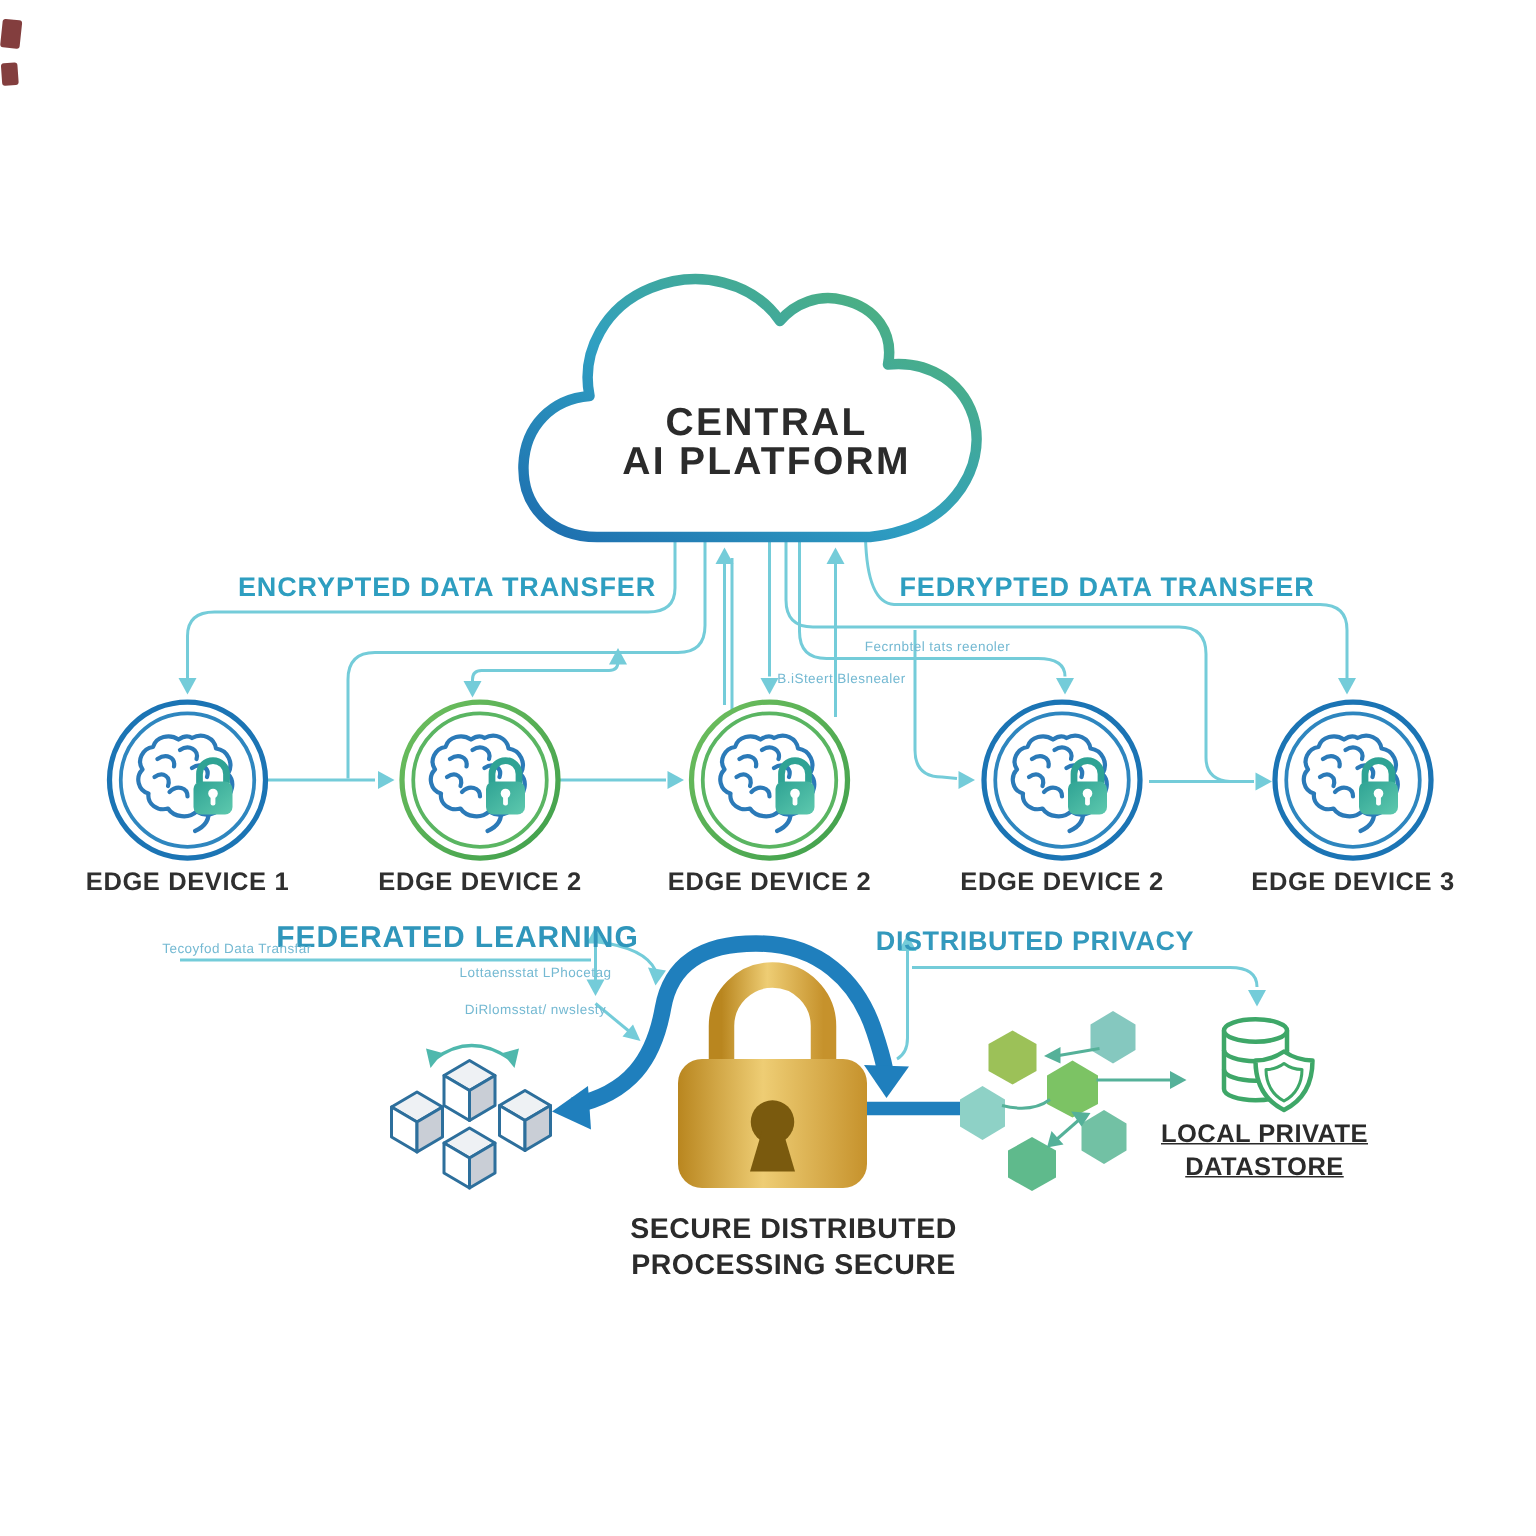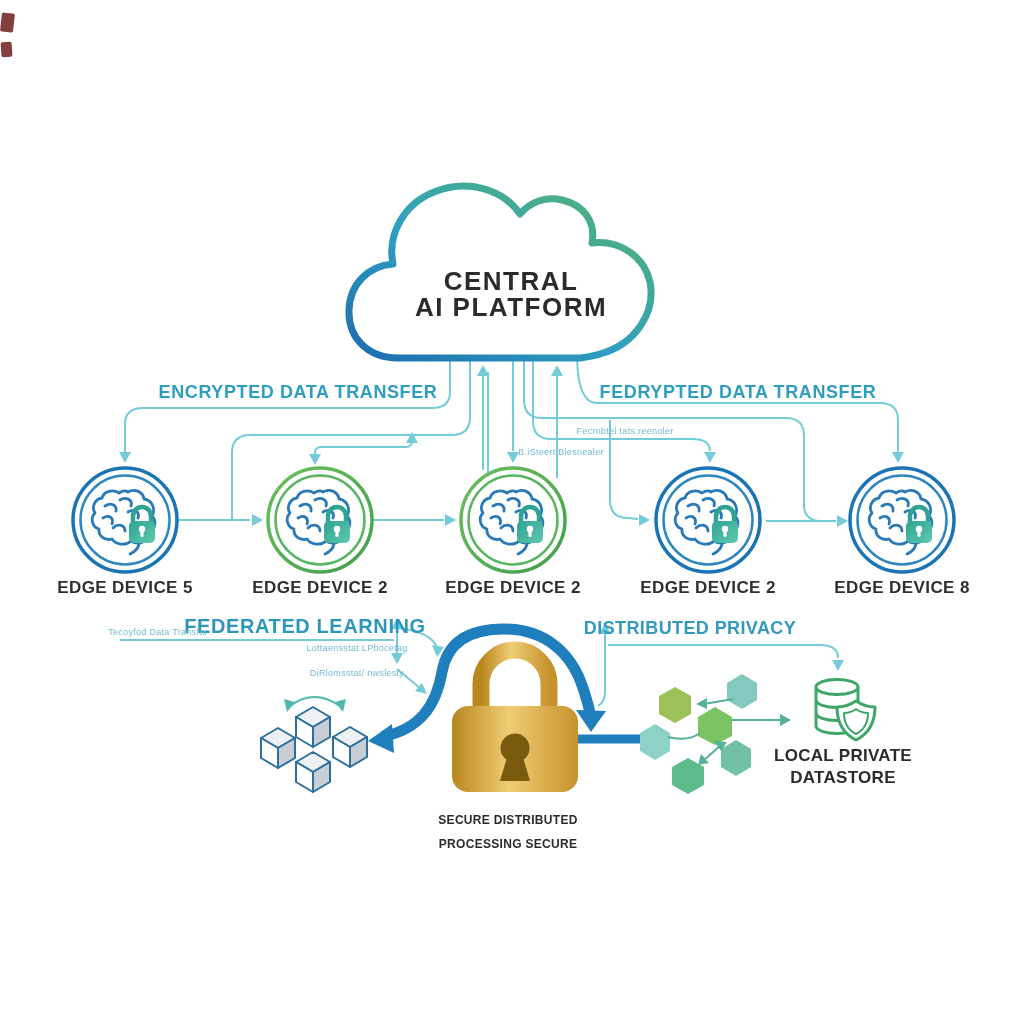"EDGE DEVICE 5" div.lbl { text: 5 -> 1 }
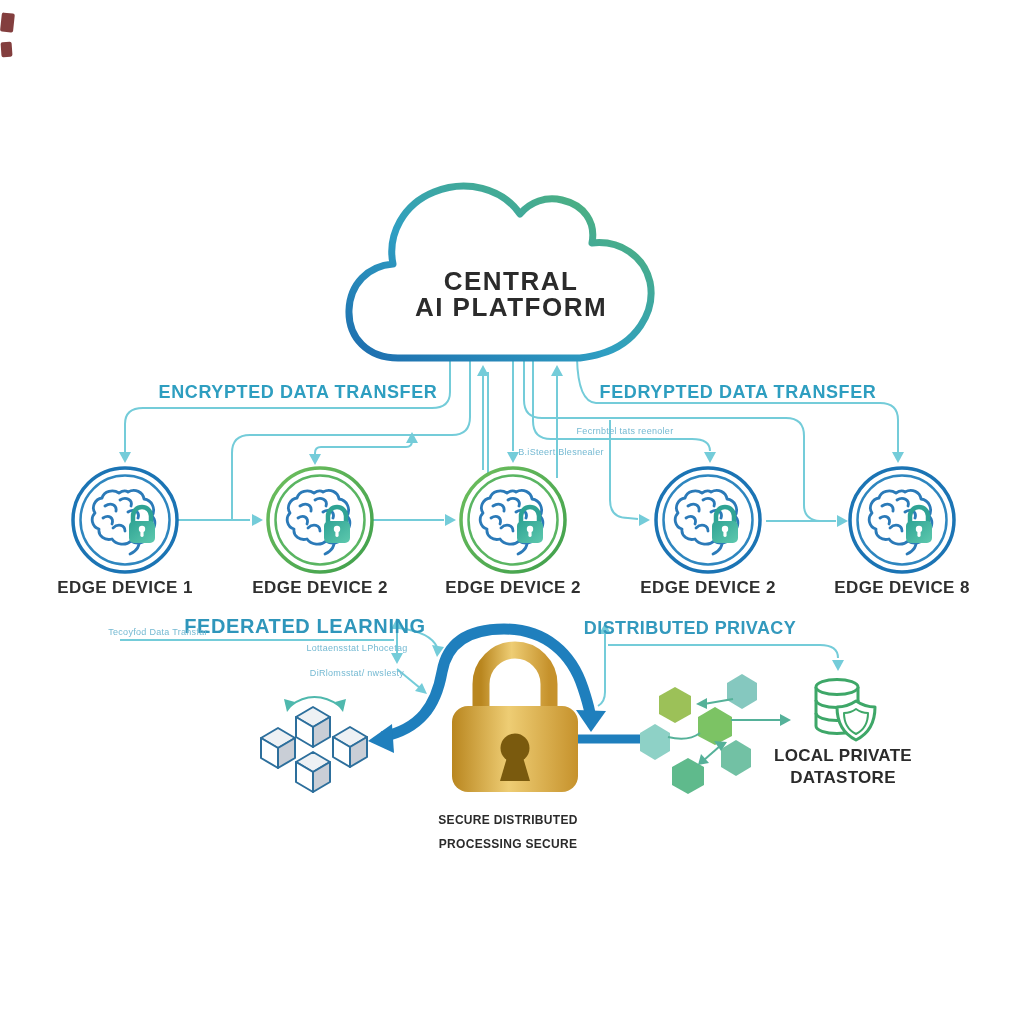"EDGE DEVICE 8" div.lbl { text: 8 -> 3 }
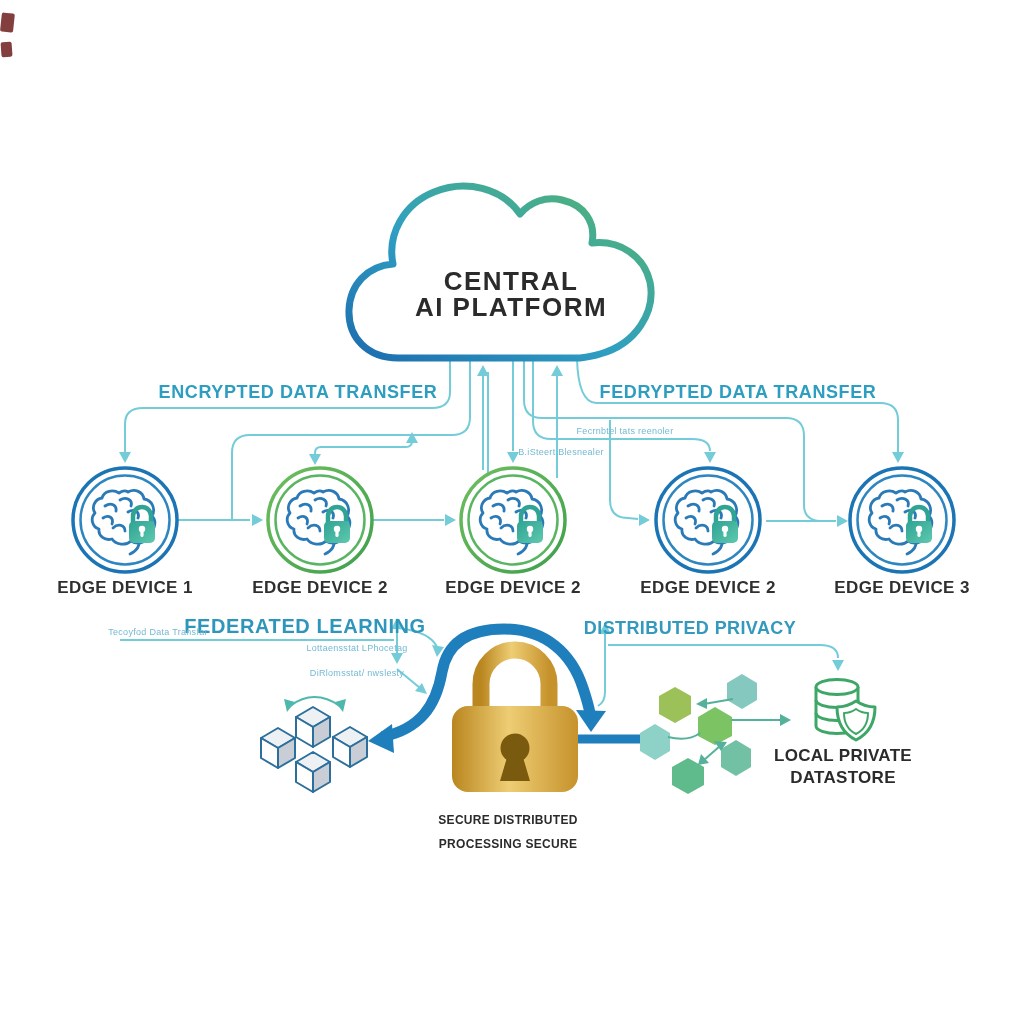"LOCAL PRIVATE" .t-store { text-decoration: none -> underline }
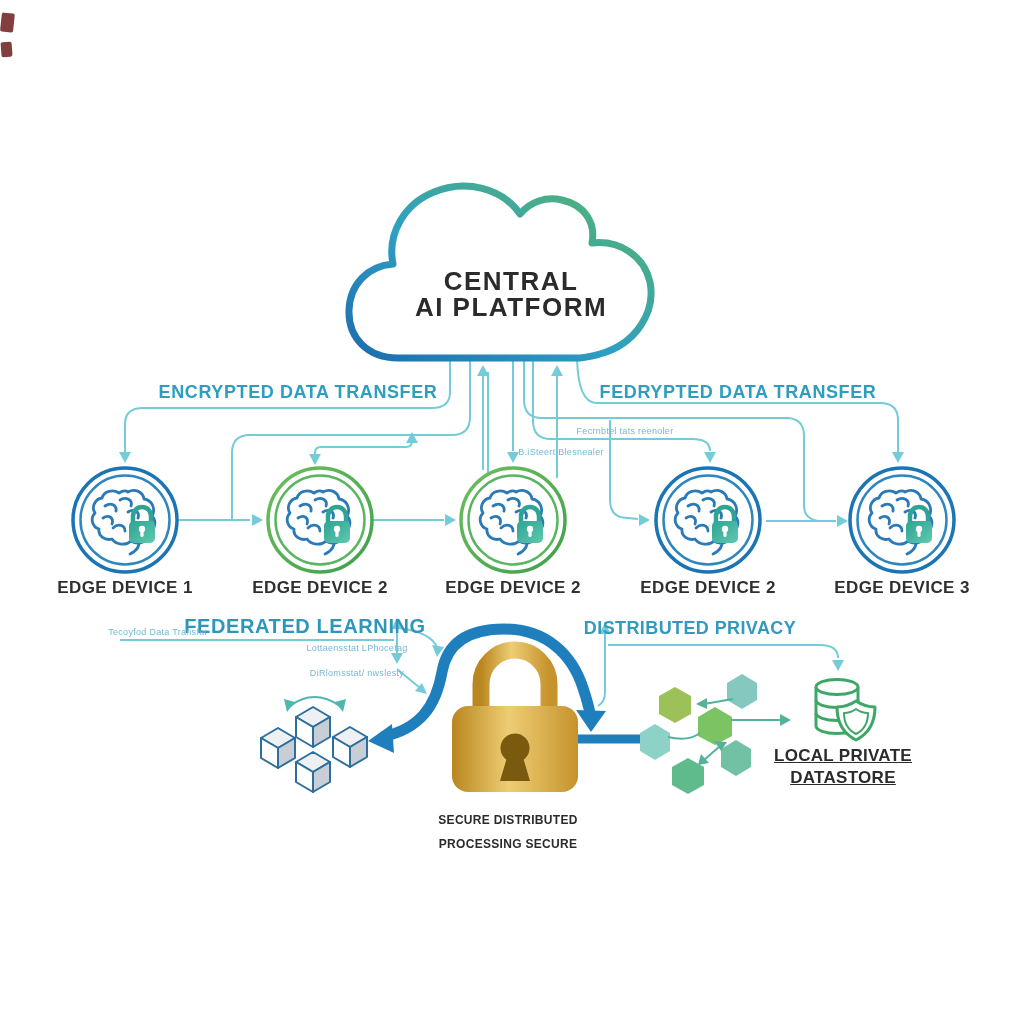"SECURE DISTRIBUTED" .t-secure { font-size: 12px -> 19px; margin-left: none -> 21px }
